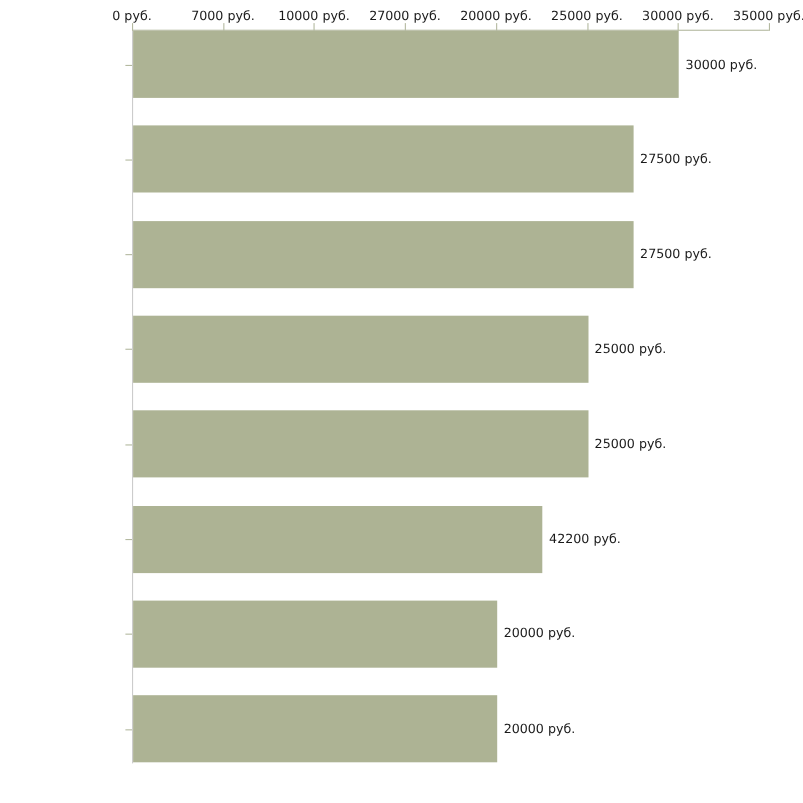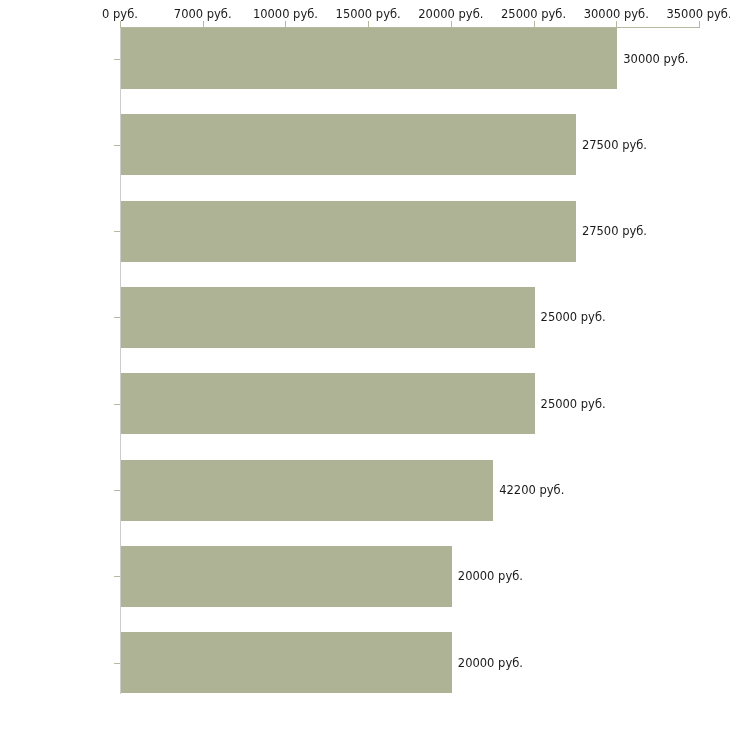"15000 руб." div.x-tick-label { text: 15000 -> 27000 }
